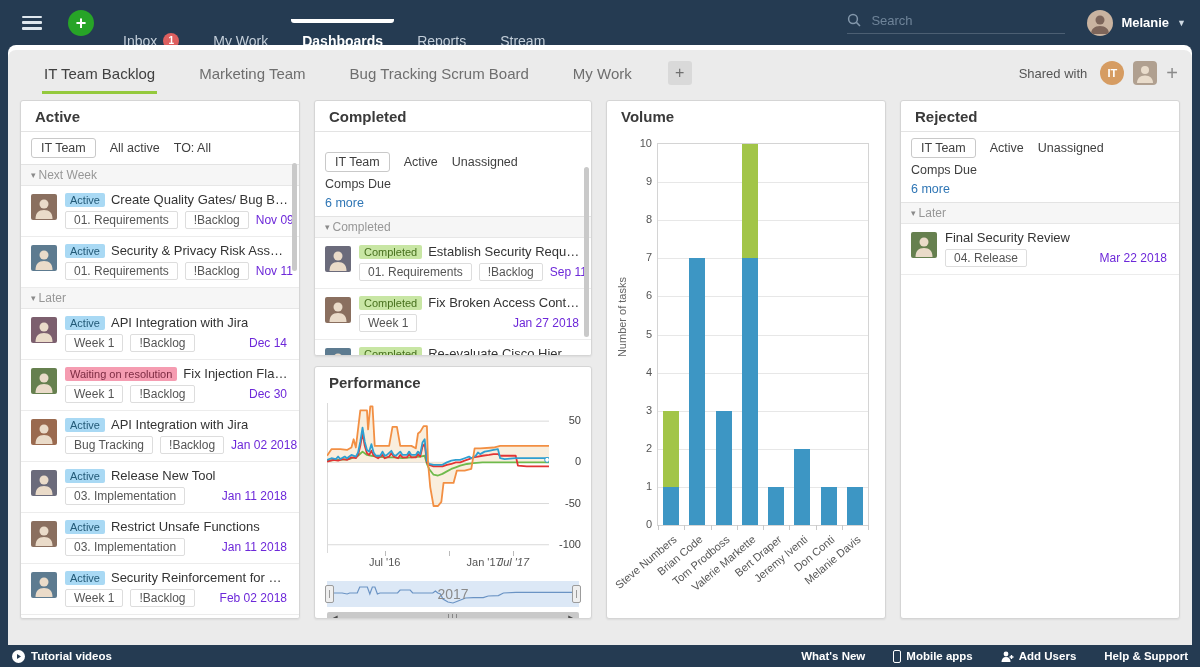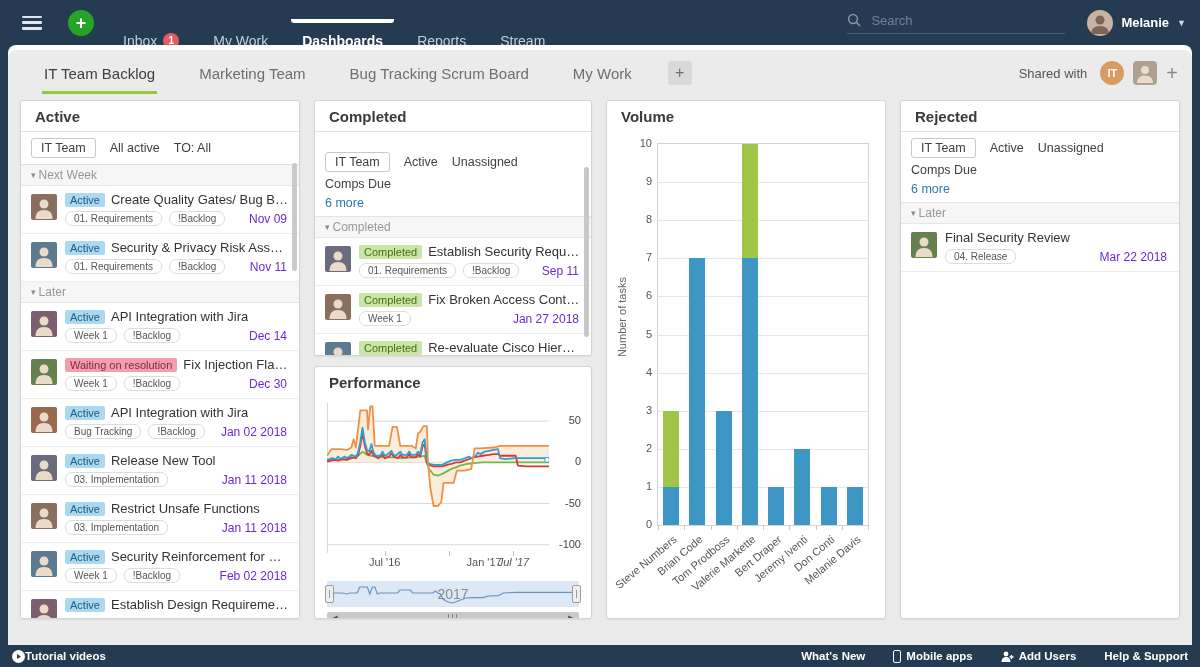"01. Requirements" .tag { border-radius: 7px -> 2px; font-size: 10px -> 12px }
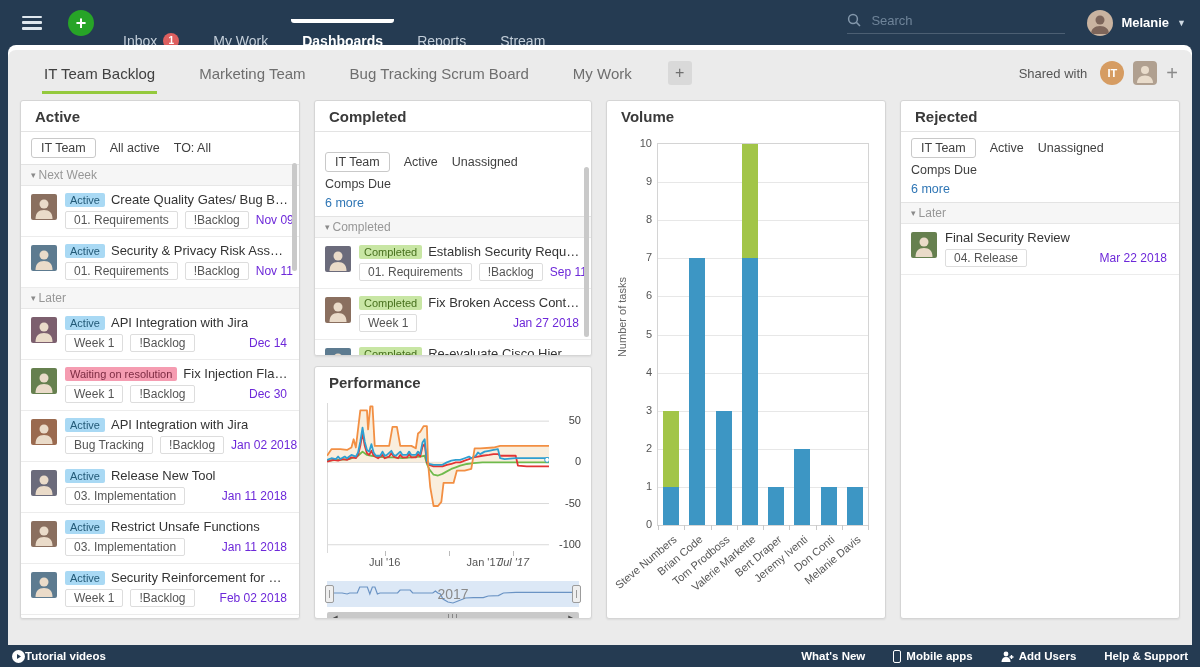"Tutorial videos" .tut { gap: none -> 6px }
